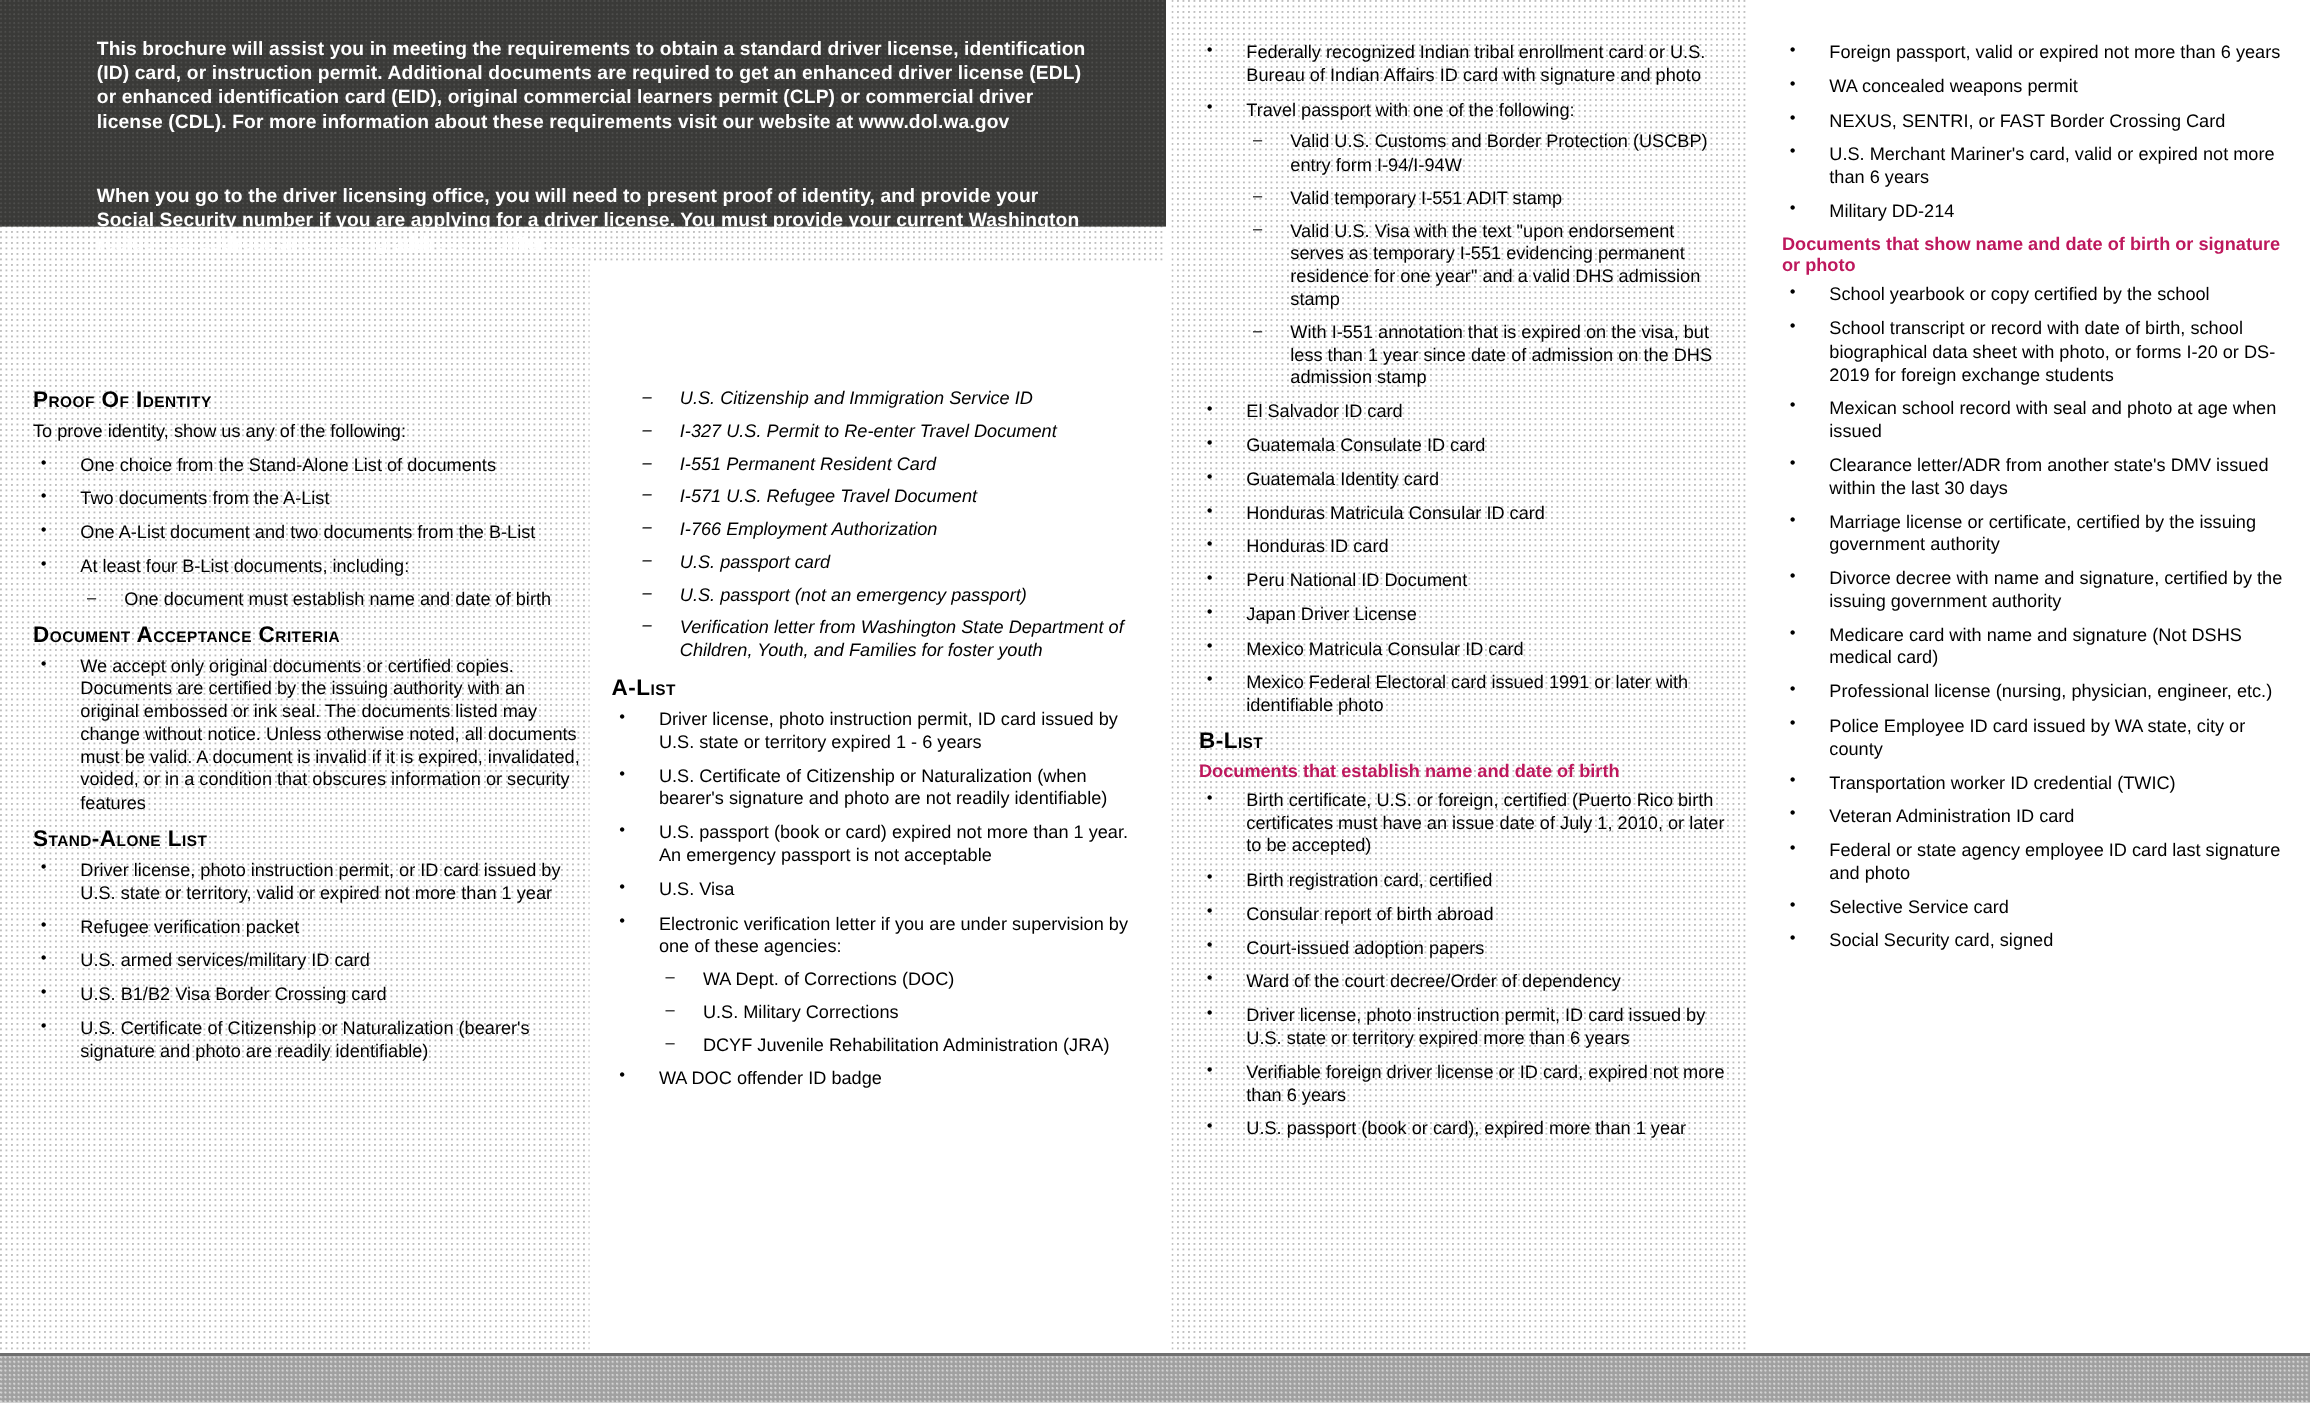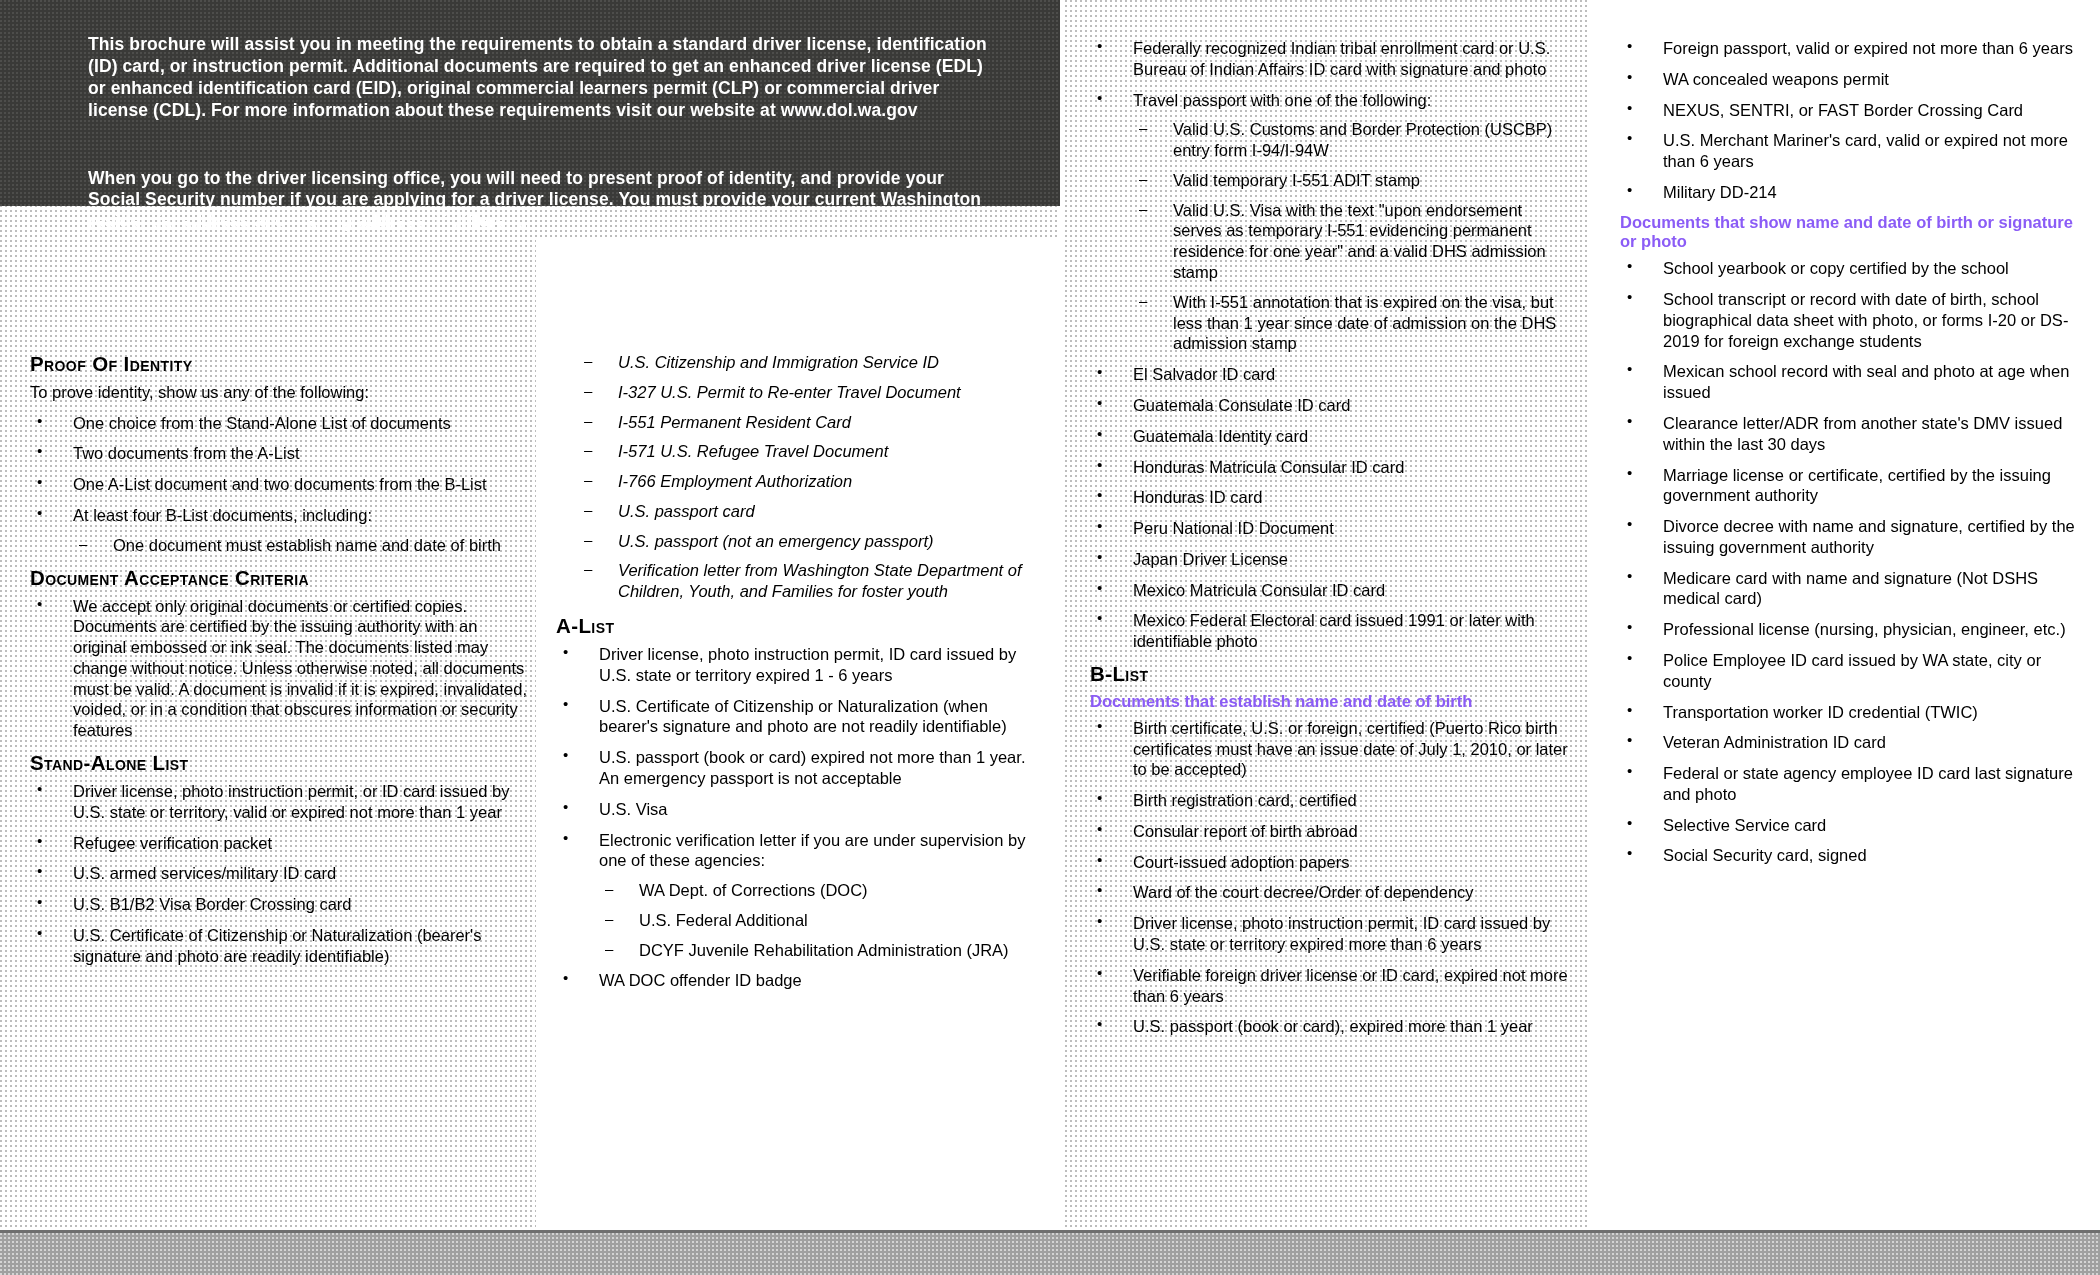"Documents that show name and" h3.sub-head { color: #8b5cf6 -> #be185d }
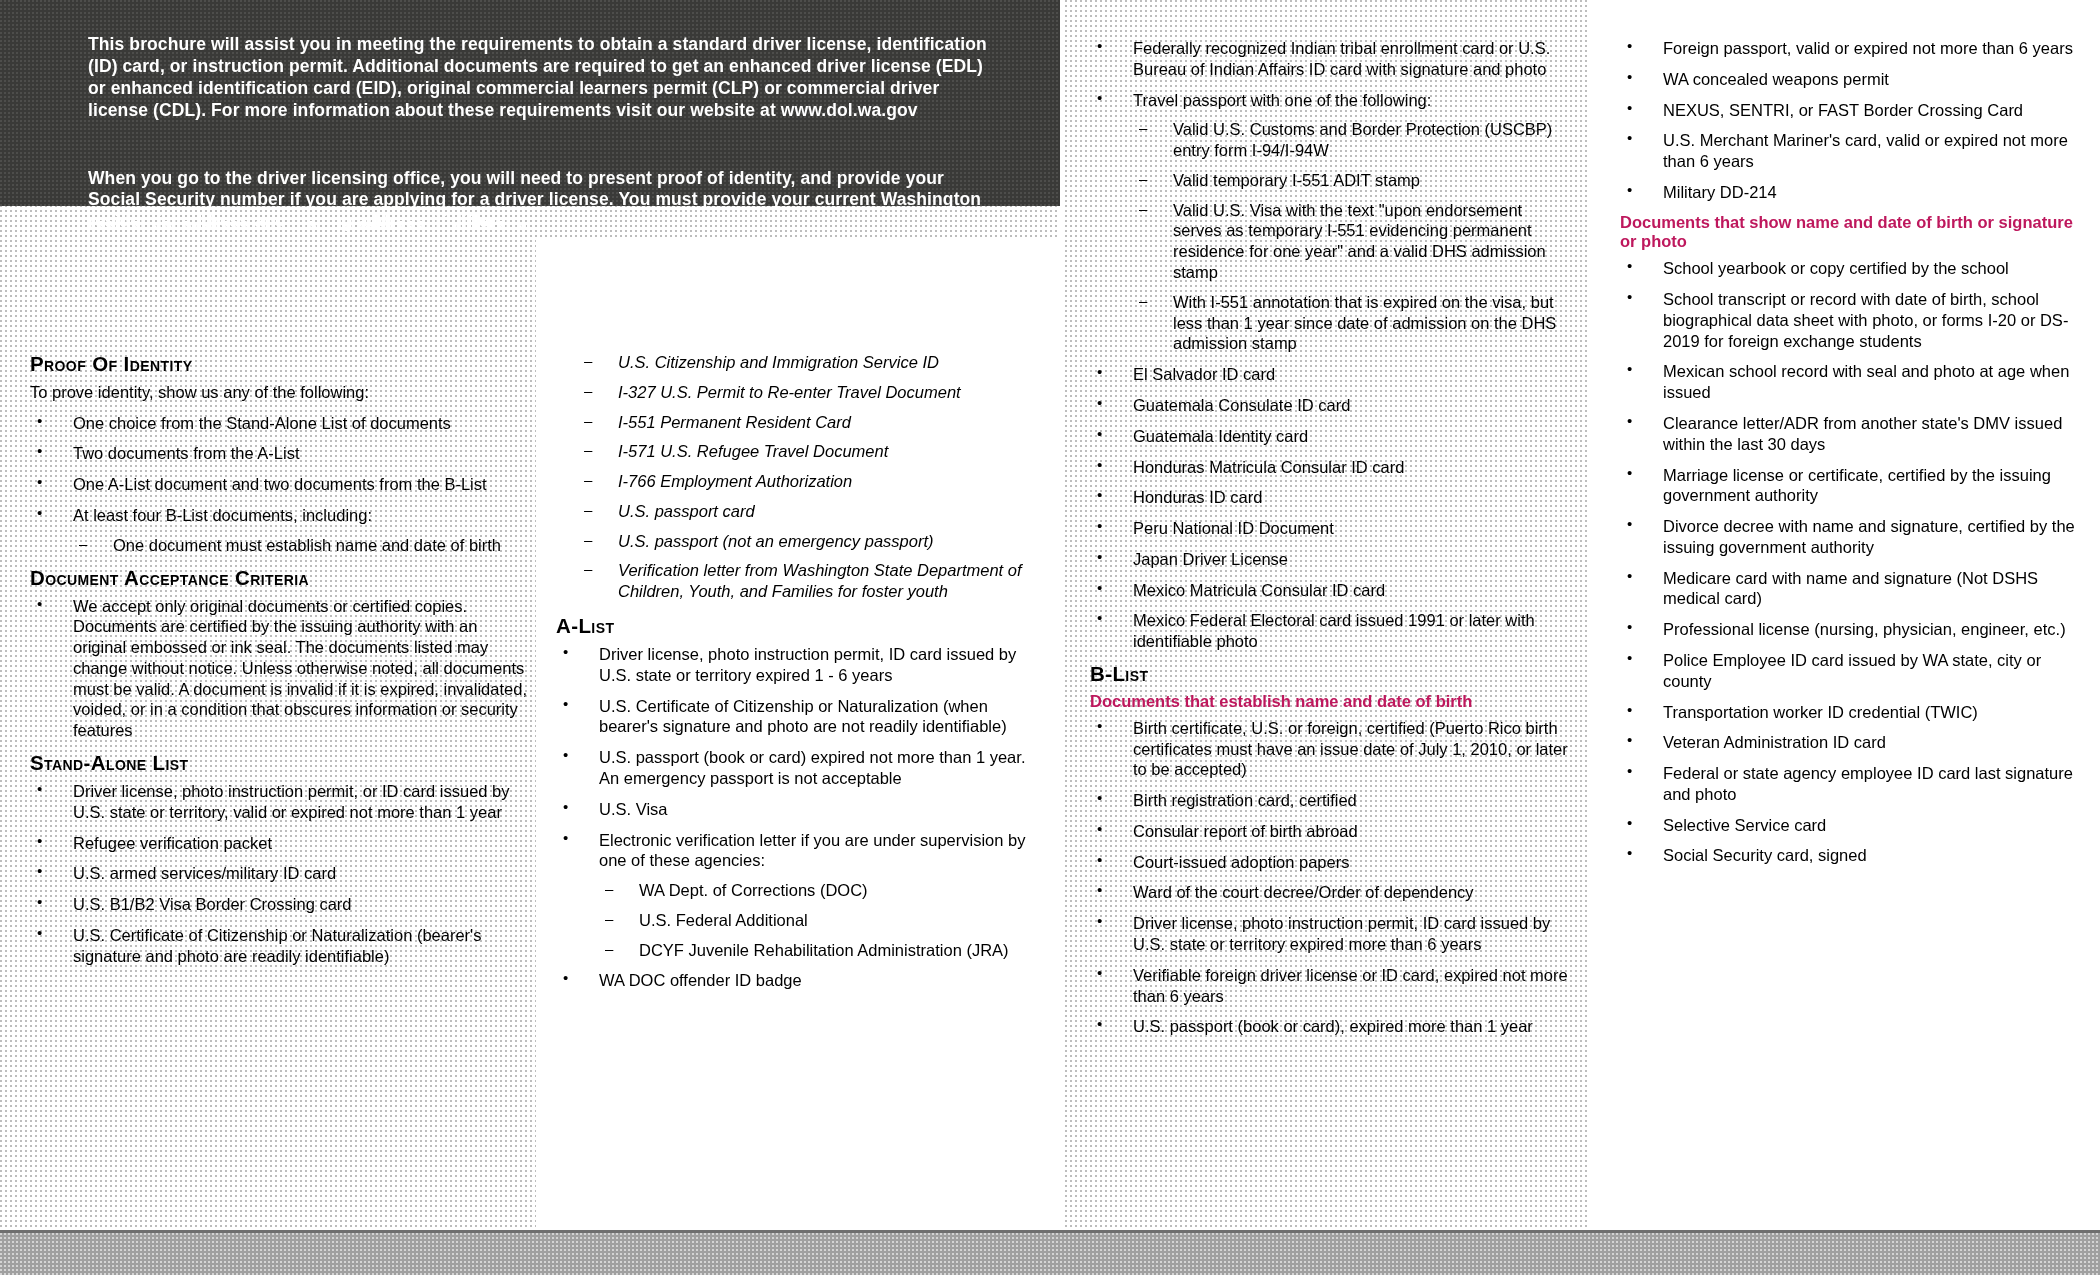"U.S. Federal Additional" li { text: Federal Additional -> Military Corrections }
